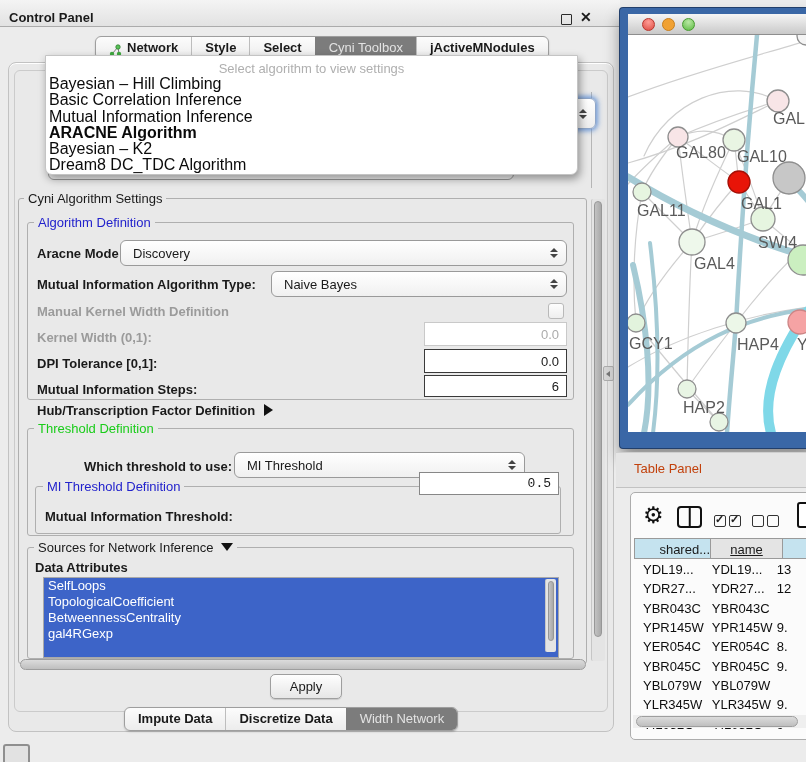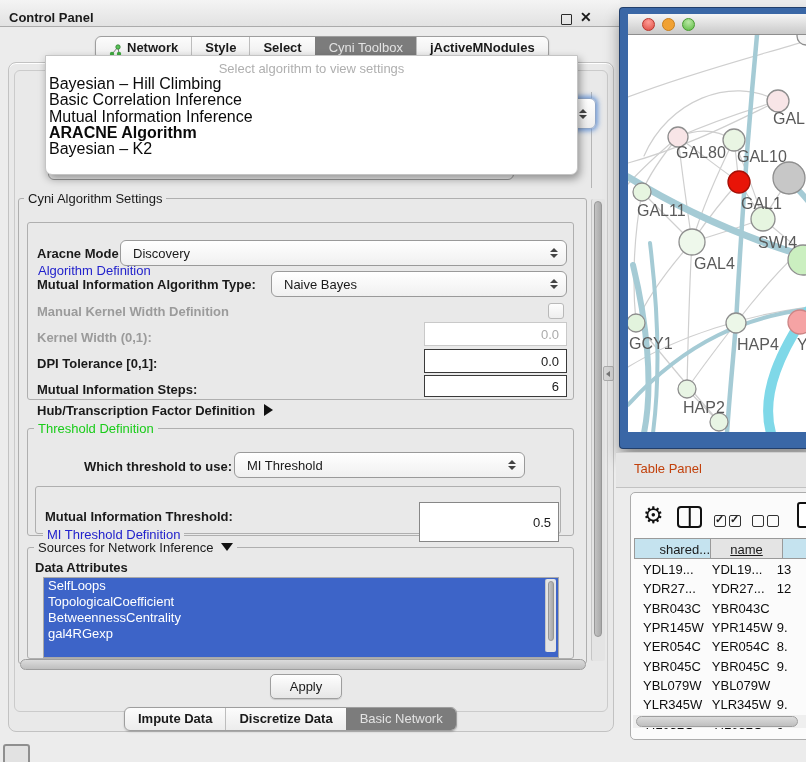"Dream8 DC_TDC Algorithm" div.algo-opt { html: none -> <div>Dream8 DC_TDC Algorithm</div> }
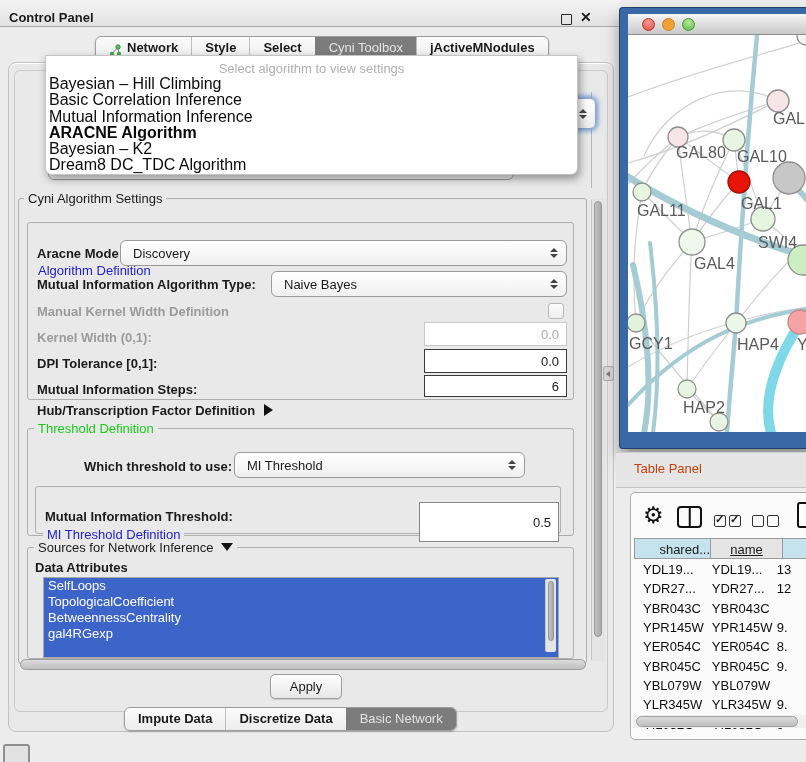"Algorithm Definition" .t-blue { margin-top: 48px -> none }
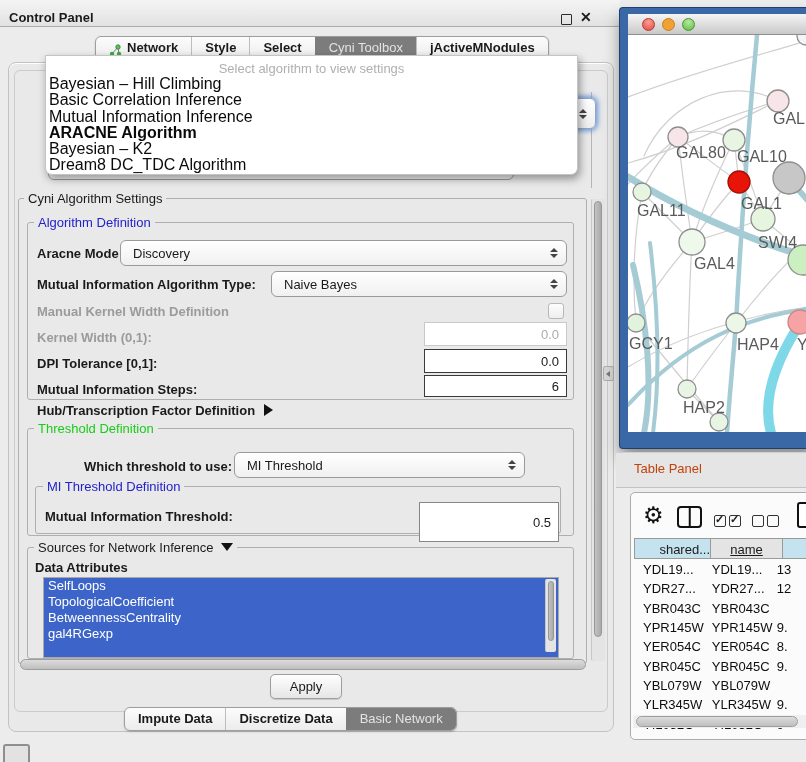"0.5" div.abs { font-family: none -> Liberation Mono, monospace; height: 40px -> 23px; top: 502px -> 472px }
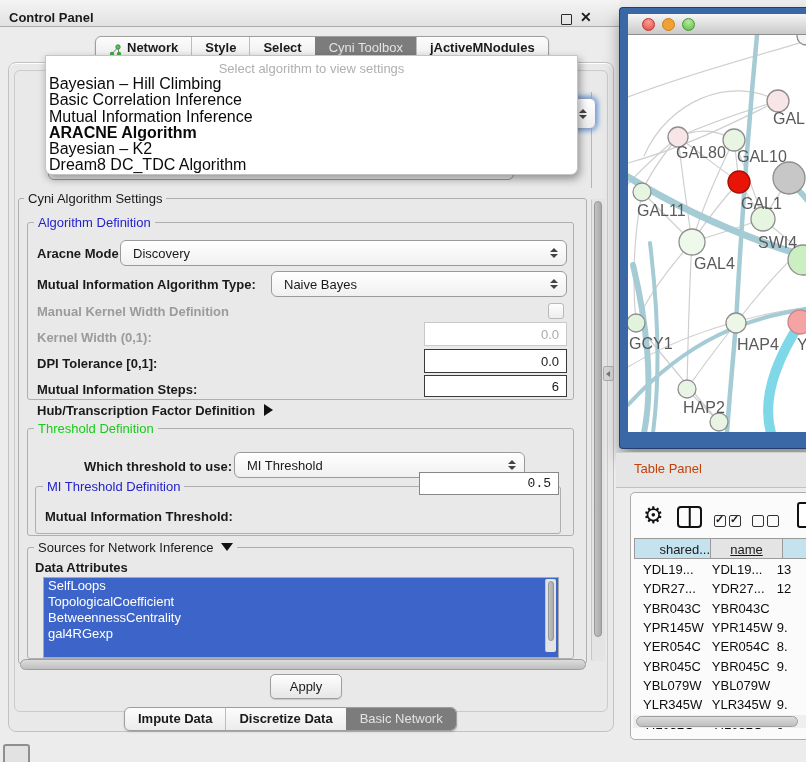"Basic Network" span { text: Basic -> Width }
